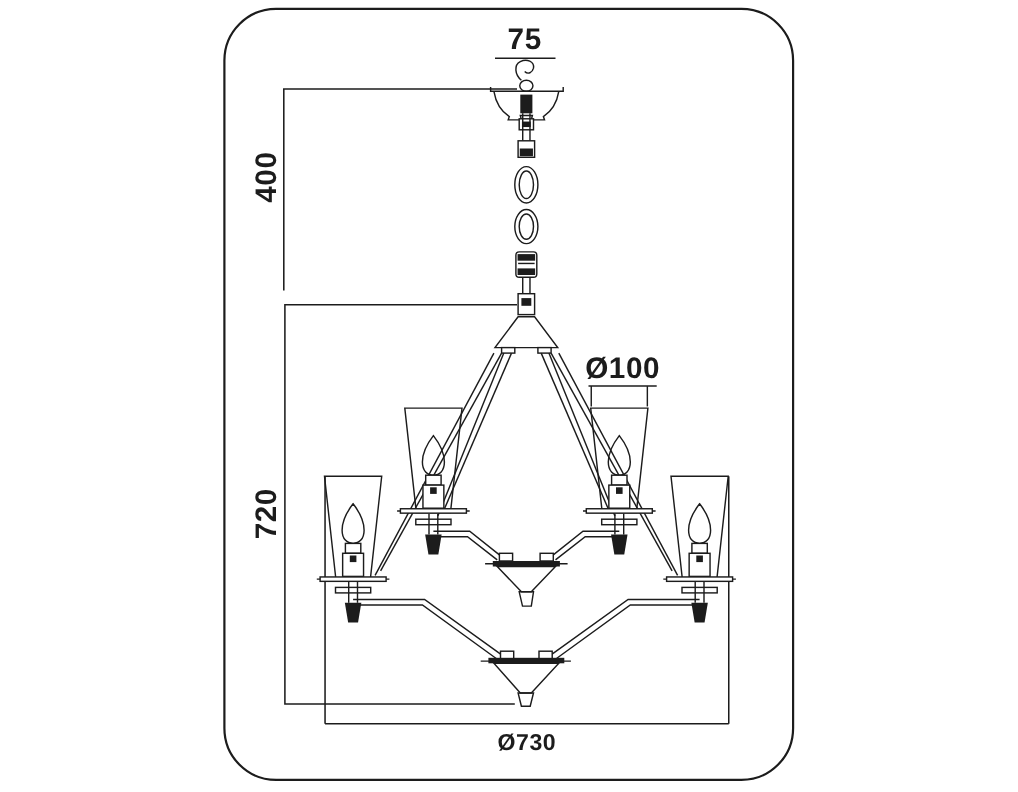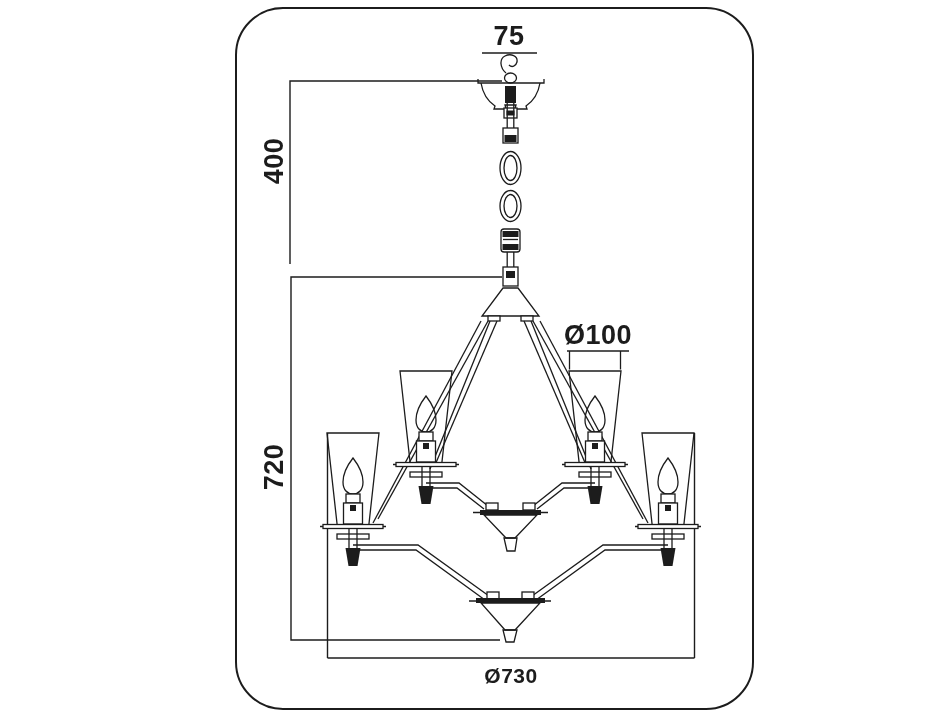"75" .stage { margin-left: 32px -> none }
